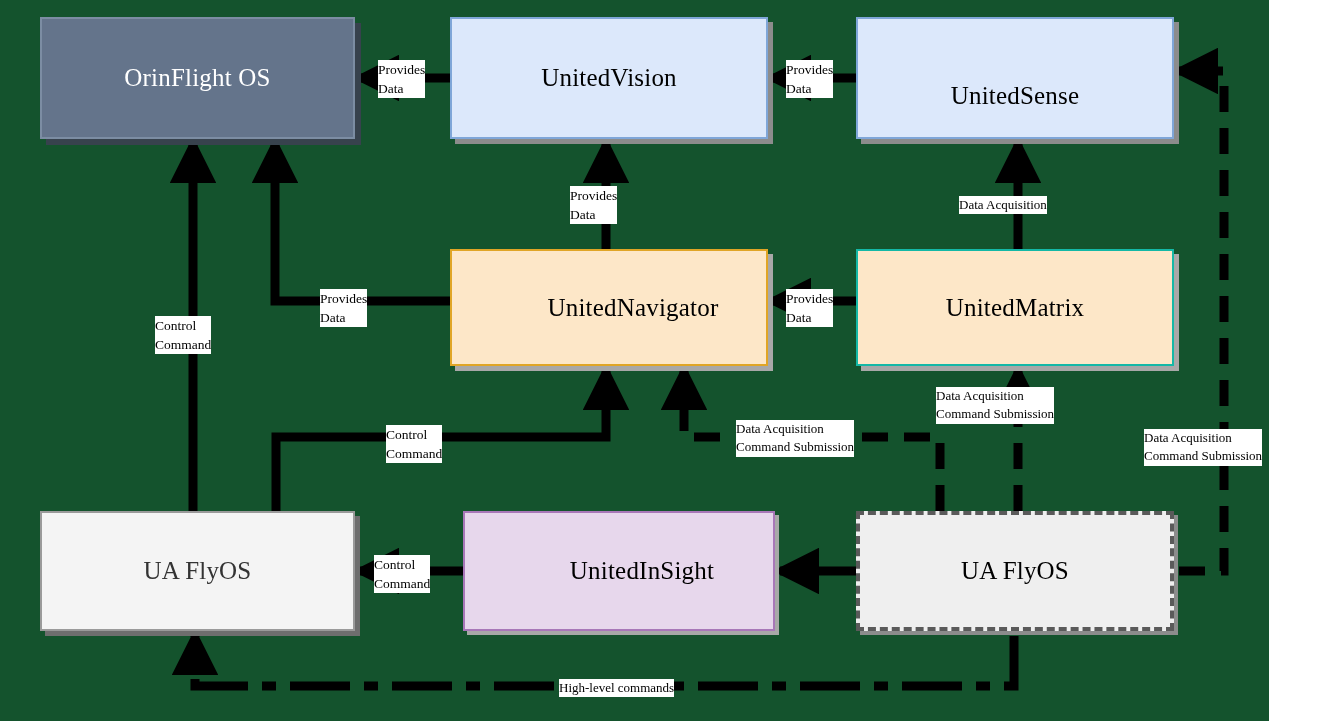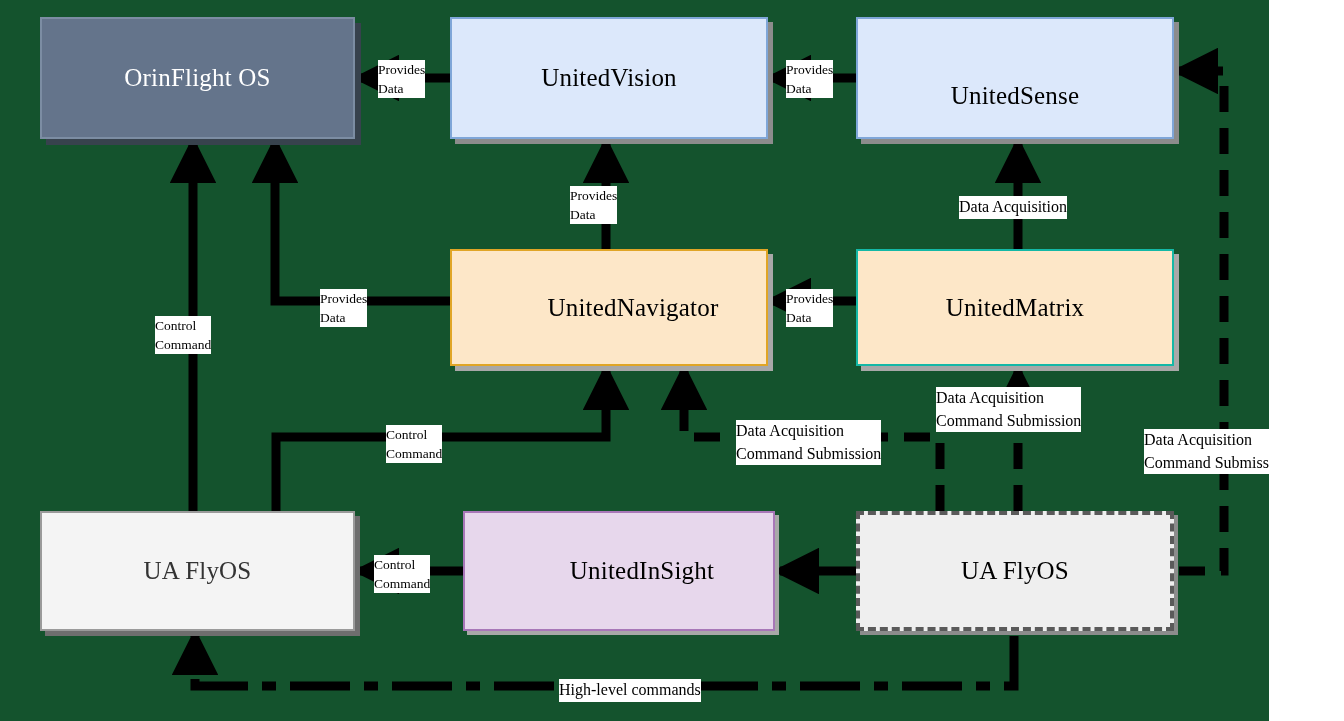"Data Acquisition" .edge-label.small { font-size: 16px -> 13px }
